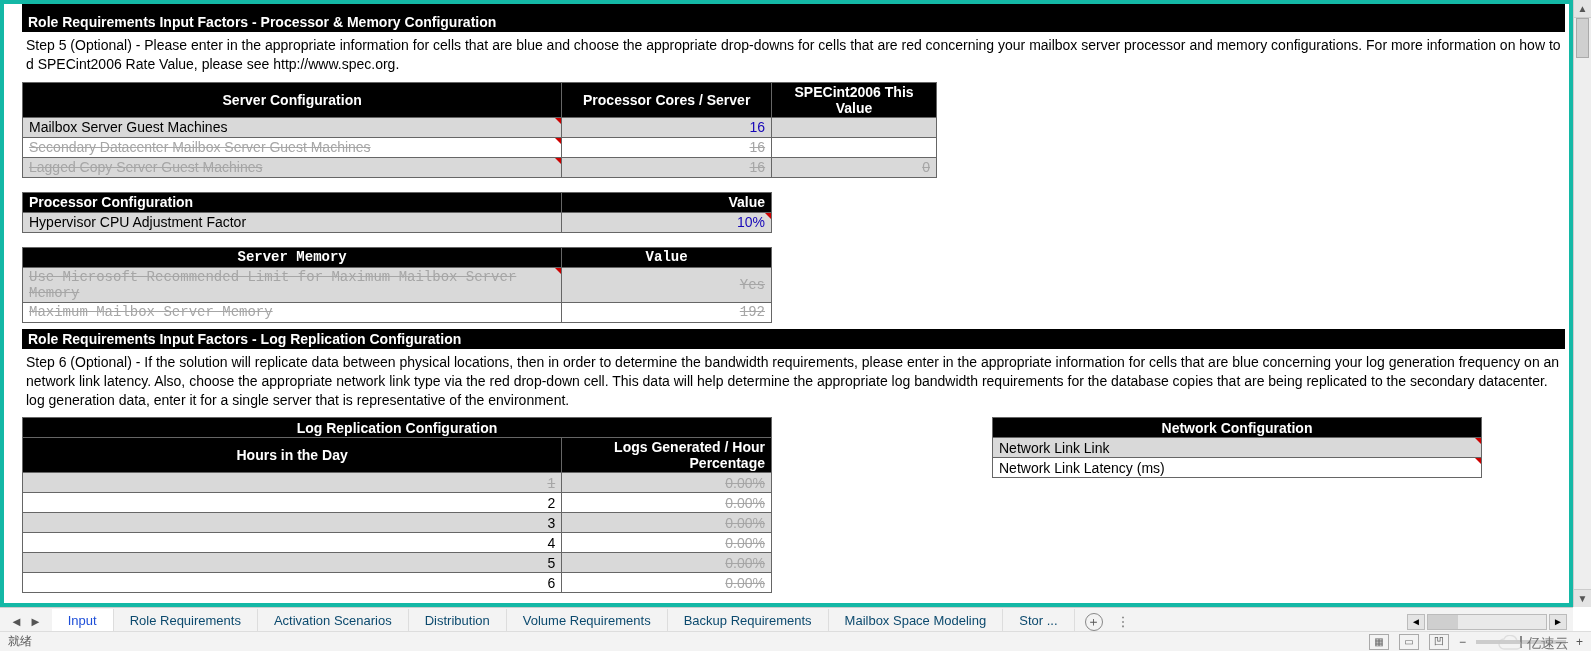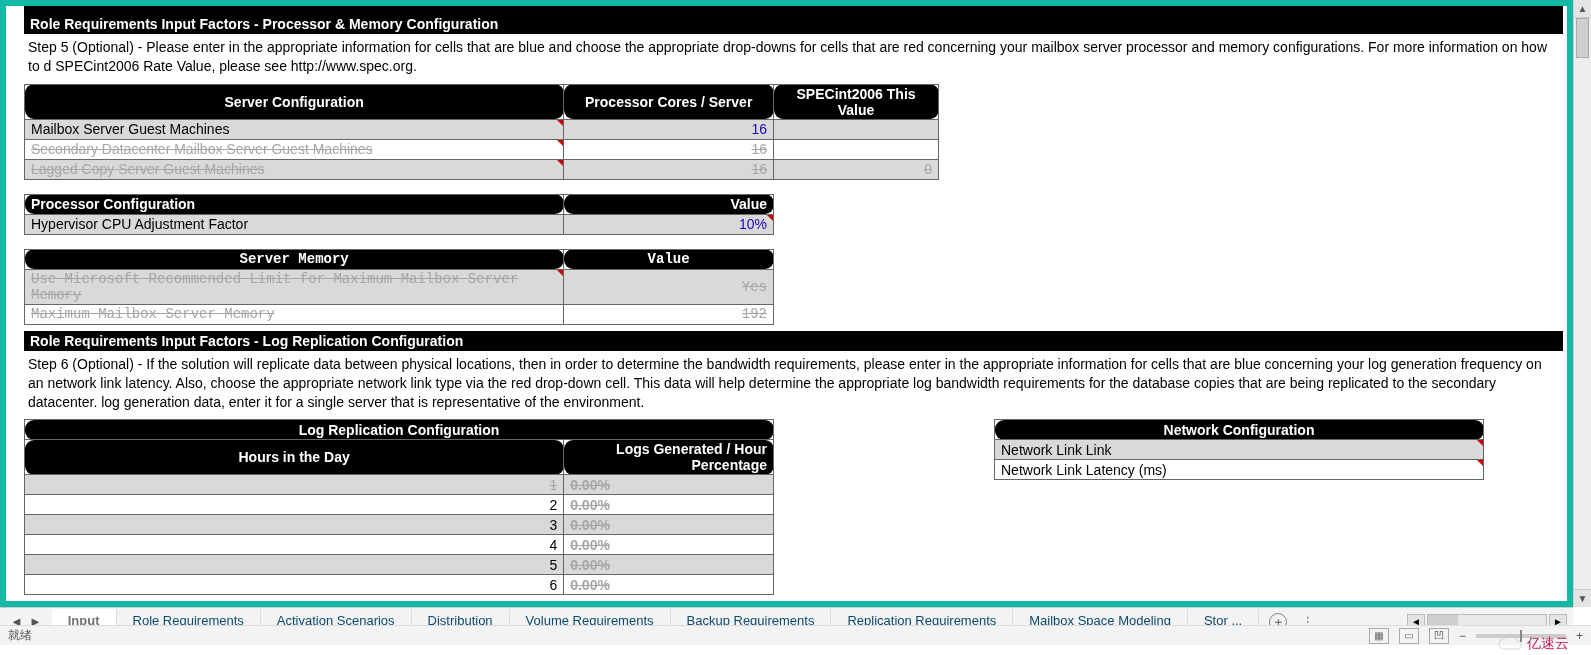"Role Requirements Input Factors -" .viewport { border: 6px solid #14b8a6 -> 4px solid #14b8a6 }
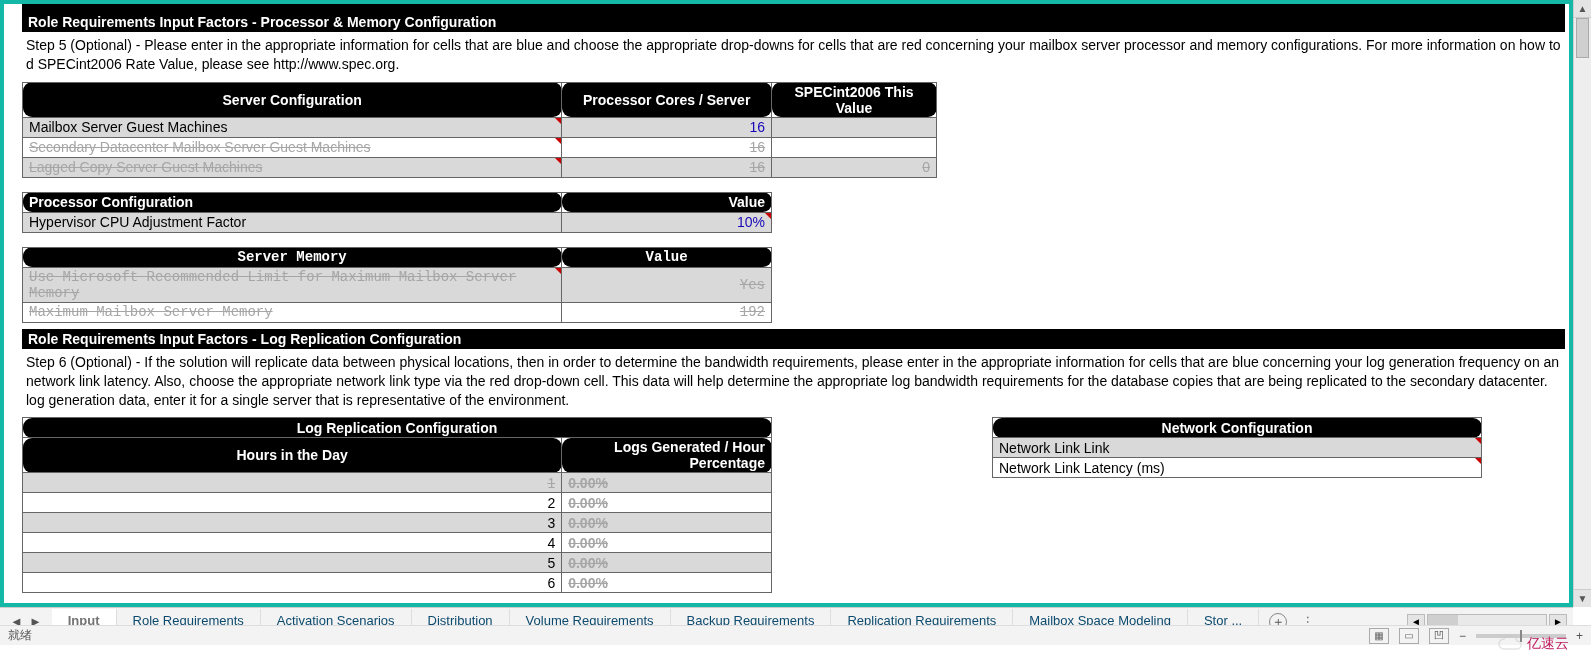"Server Configuration" th { border-radius: 9px -> none }
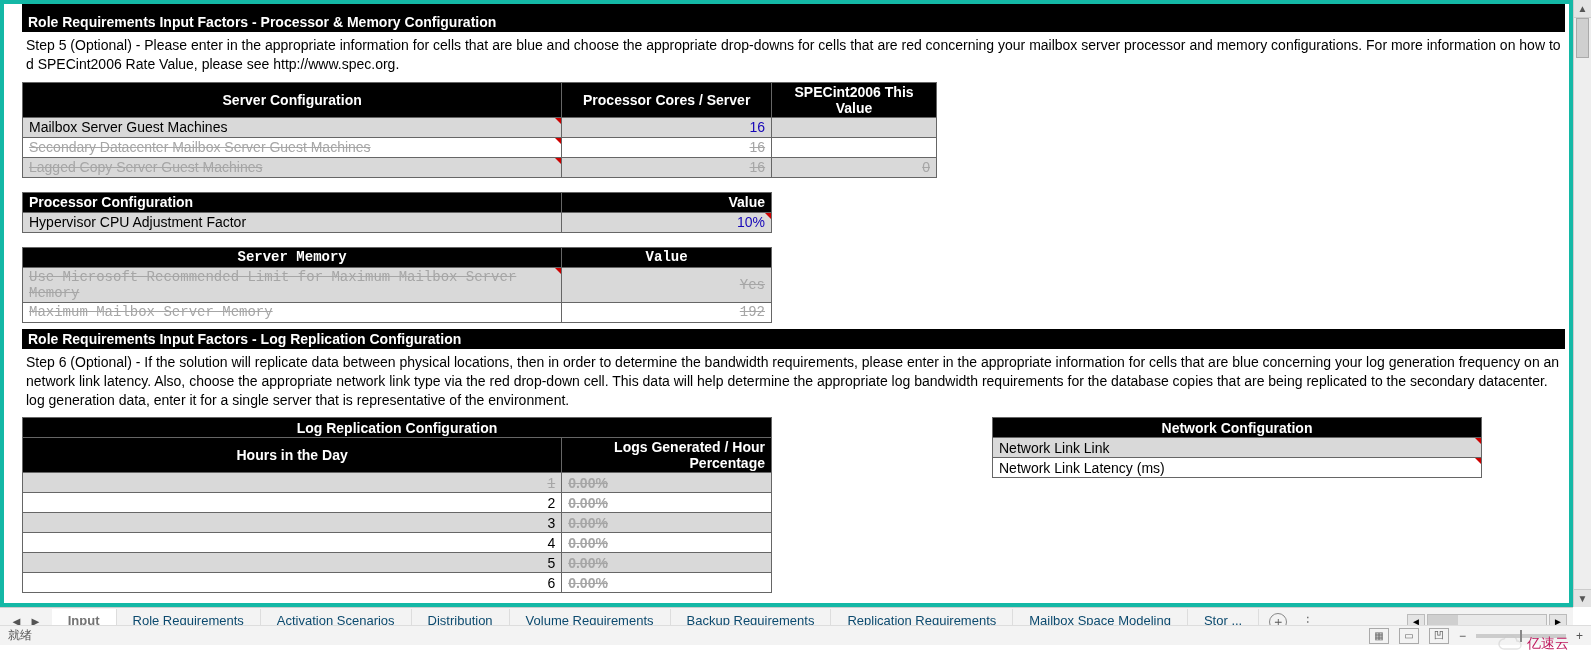"0.00%" .pct-cell { font-weight: bold -> none; text-align: none -> right }
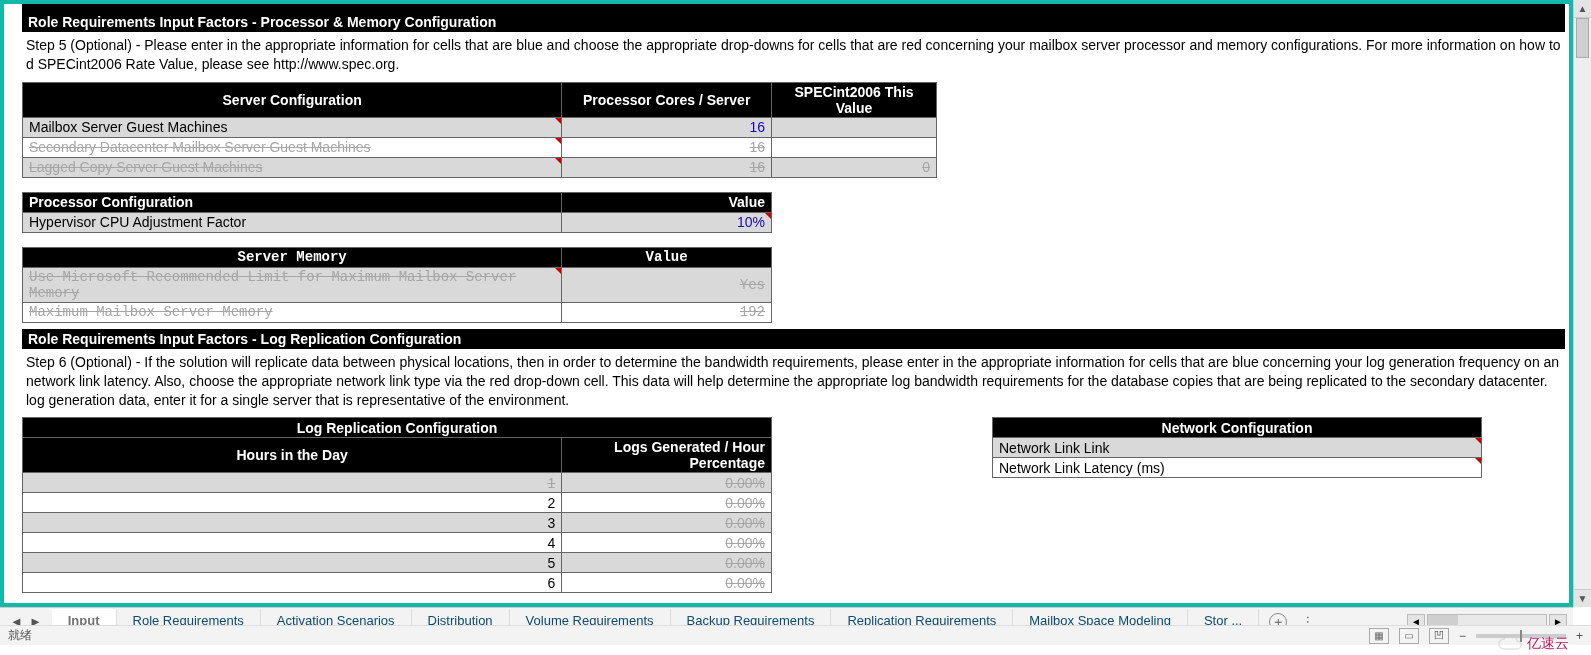"Input" .tab.active { color: #737373 -> #1d4ed8; font-weight: 700 -> 400 }
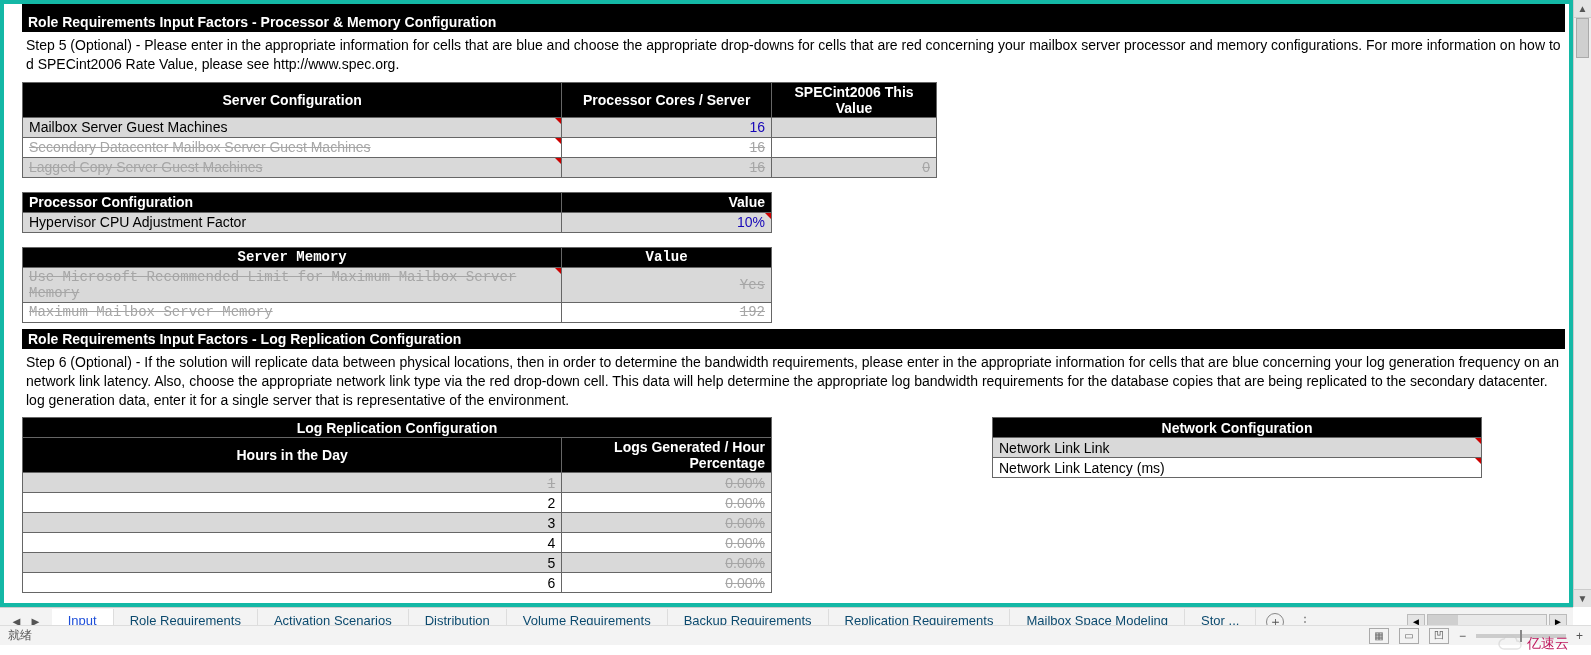"Replication Requirements" div.tab { html: <div>Replication Requirements</div> -> none }
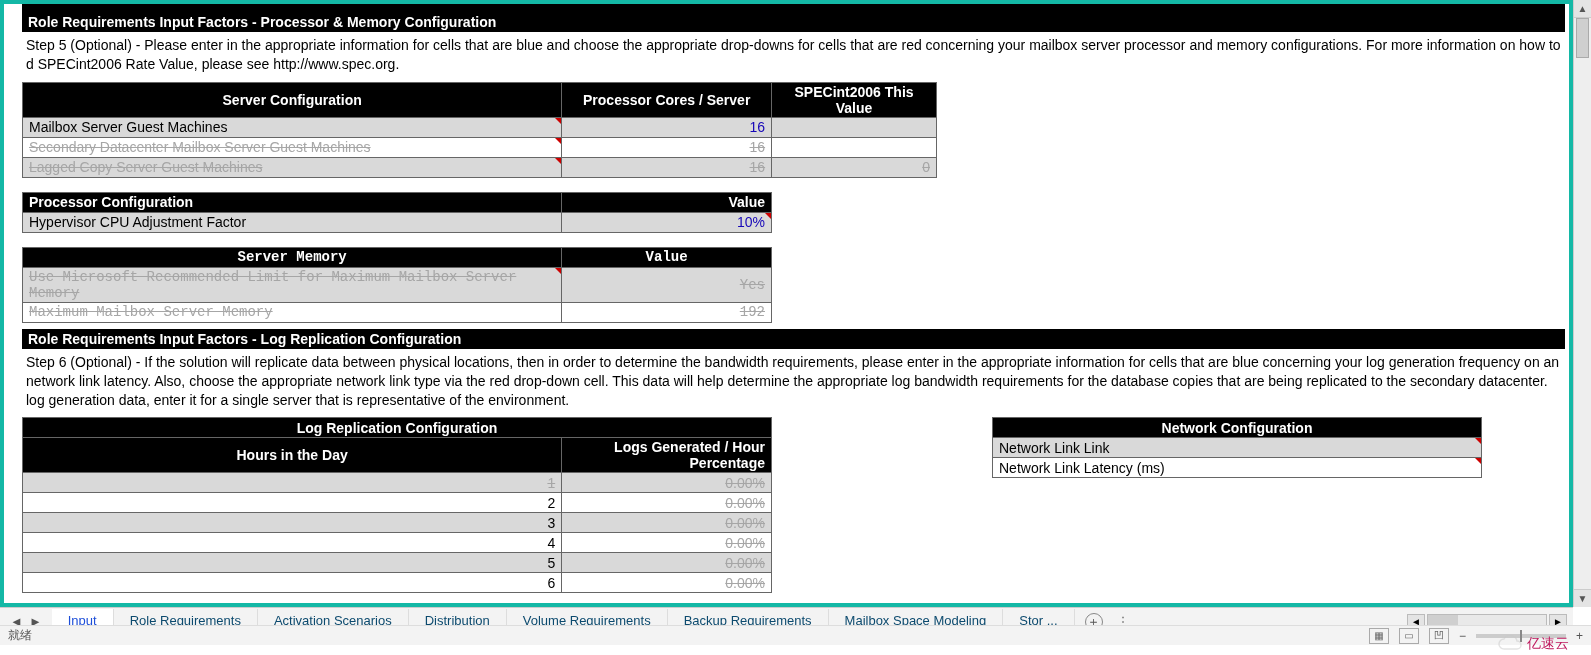"就绪" .statusbar { bottom: 10px -> 4px }
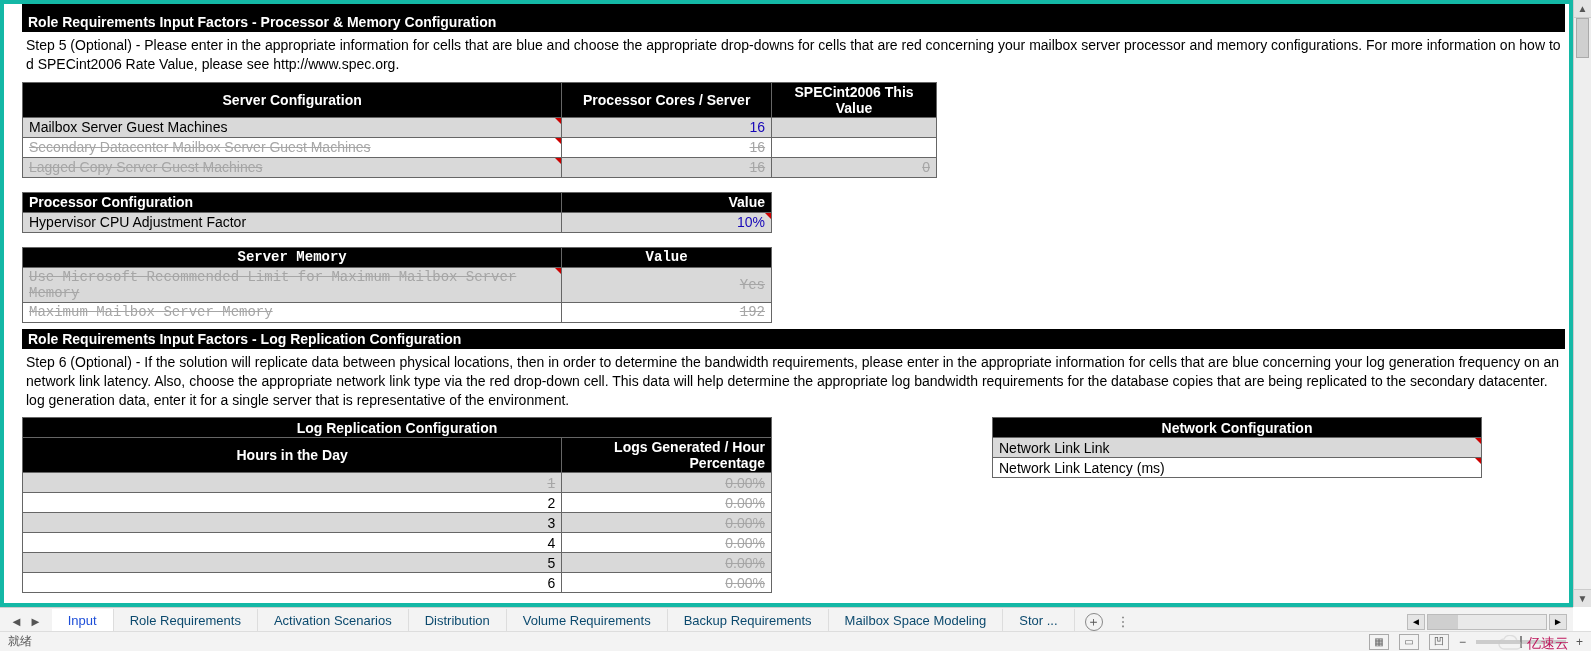"亿速云" .watermark { color: #be185d -> #737373 }
